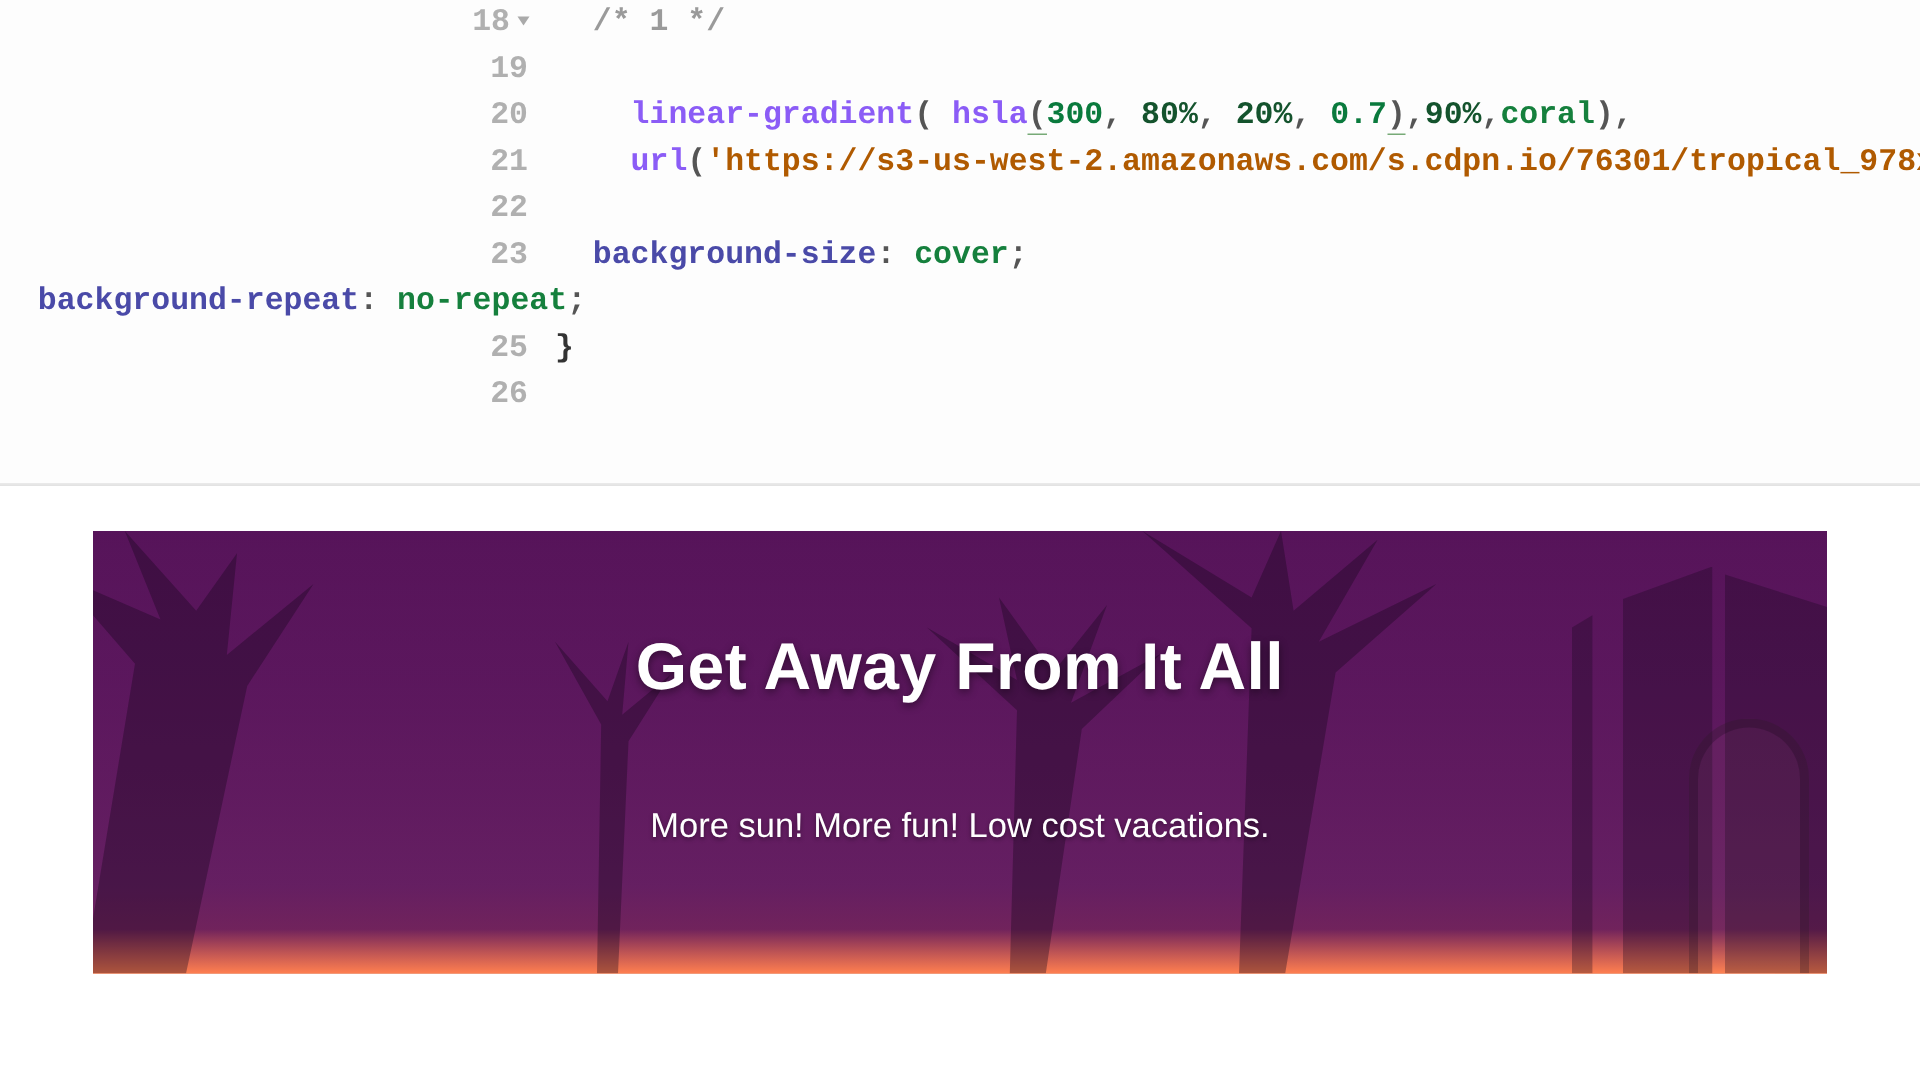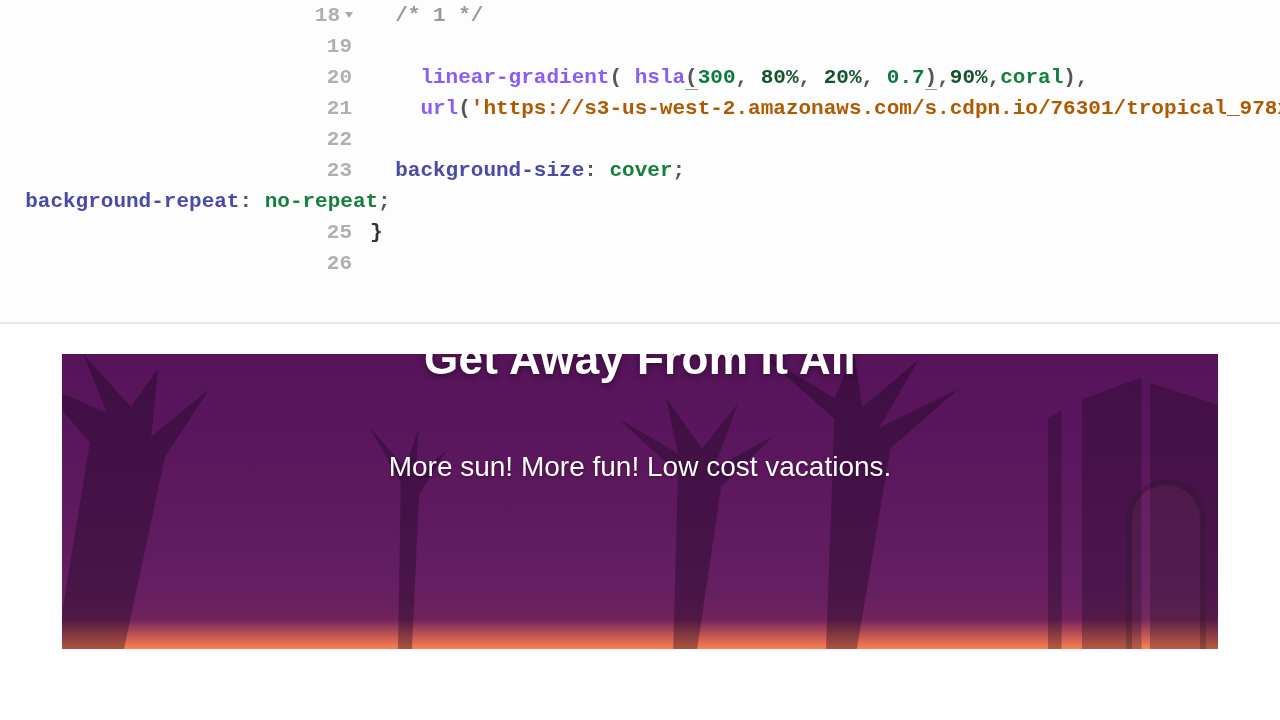"Get Away From It All" .hero { justify-content: none -> center }
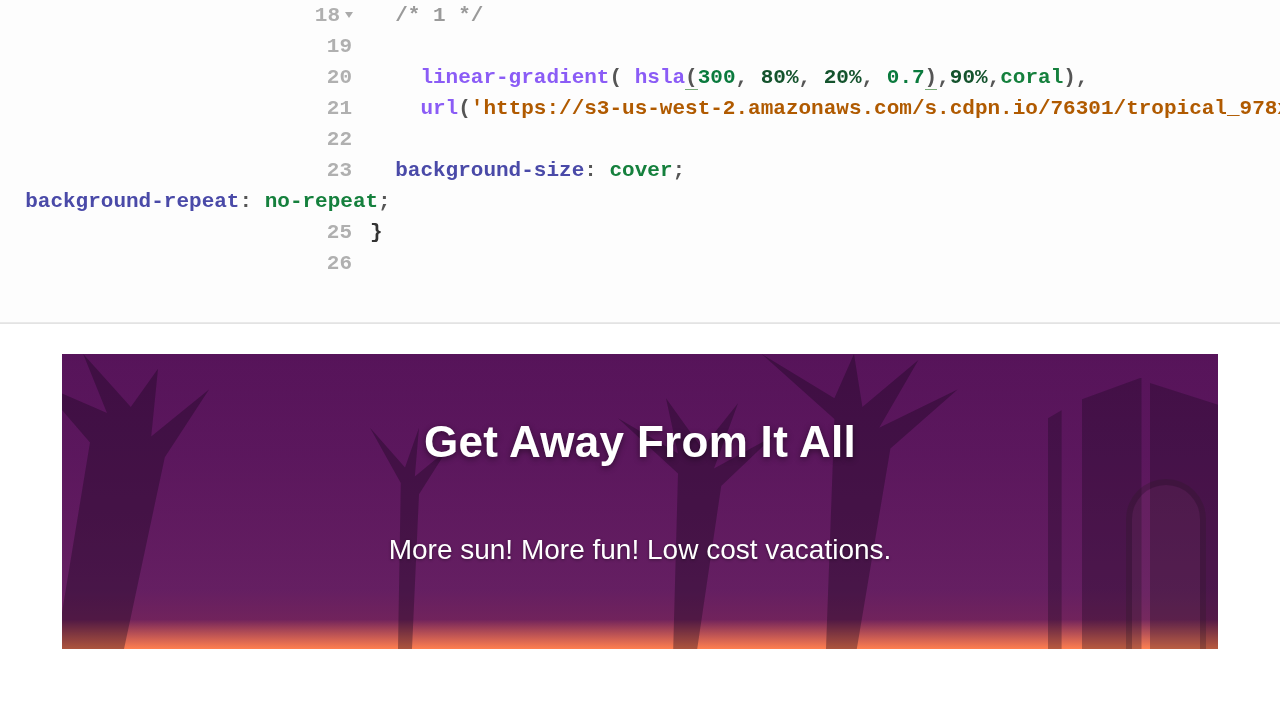"More sun! More fun! Low" .hero-sub { font-size: 28px -> 23px }
